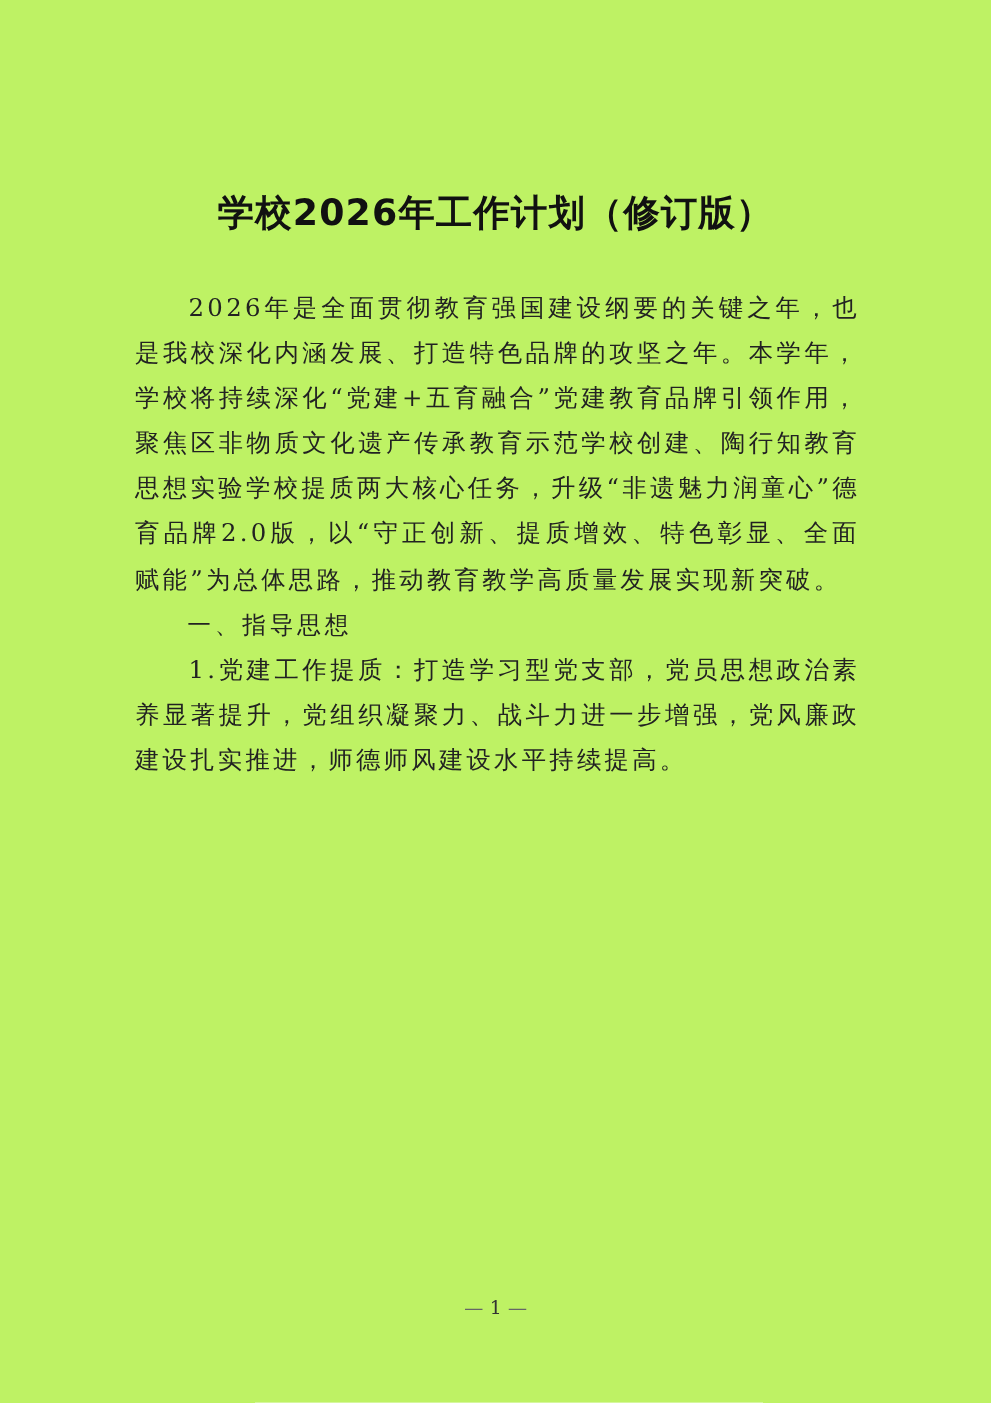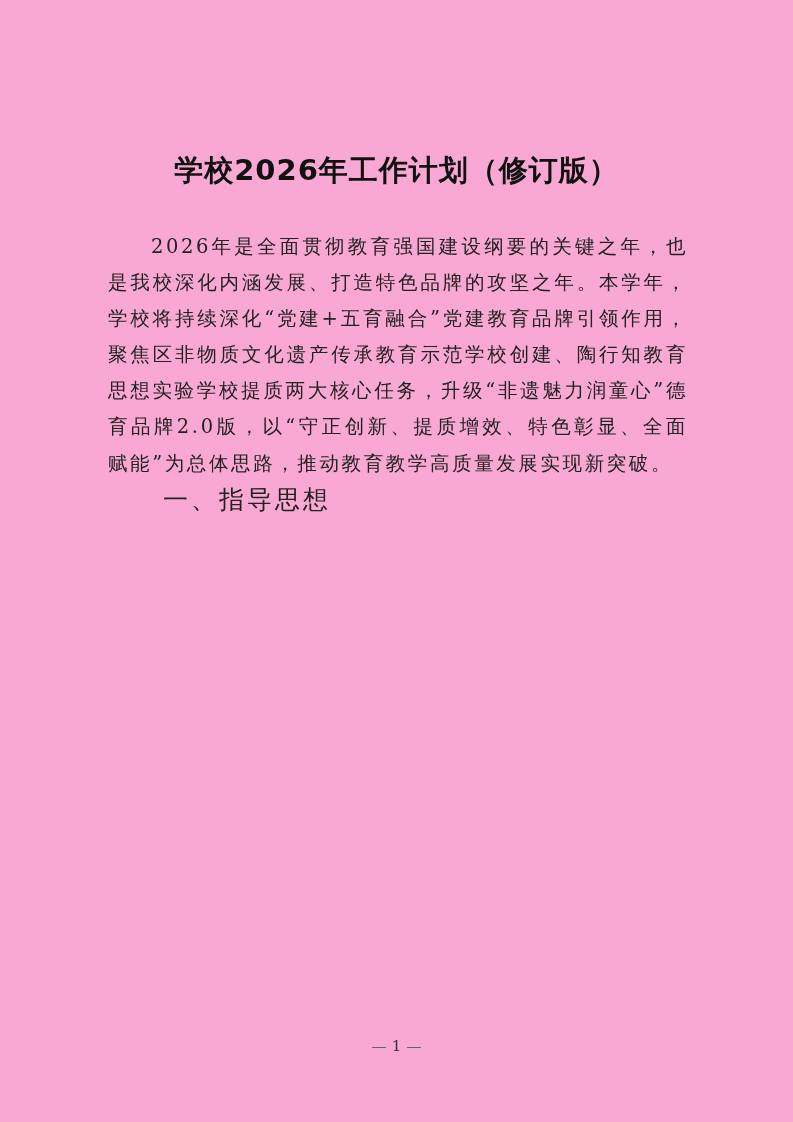"学校2026年工作计划（修订版）" .page { background: #f9a8d4 -> #bef264 }
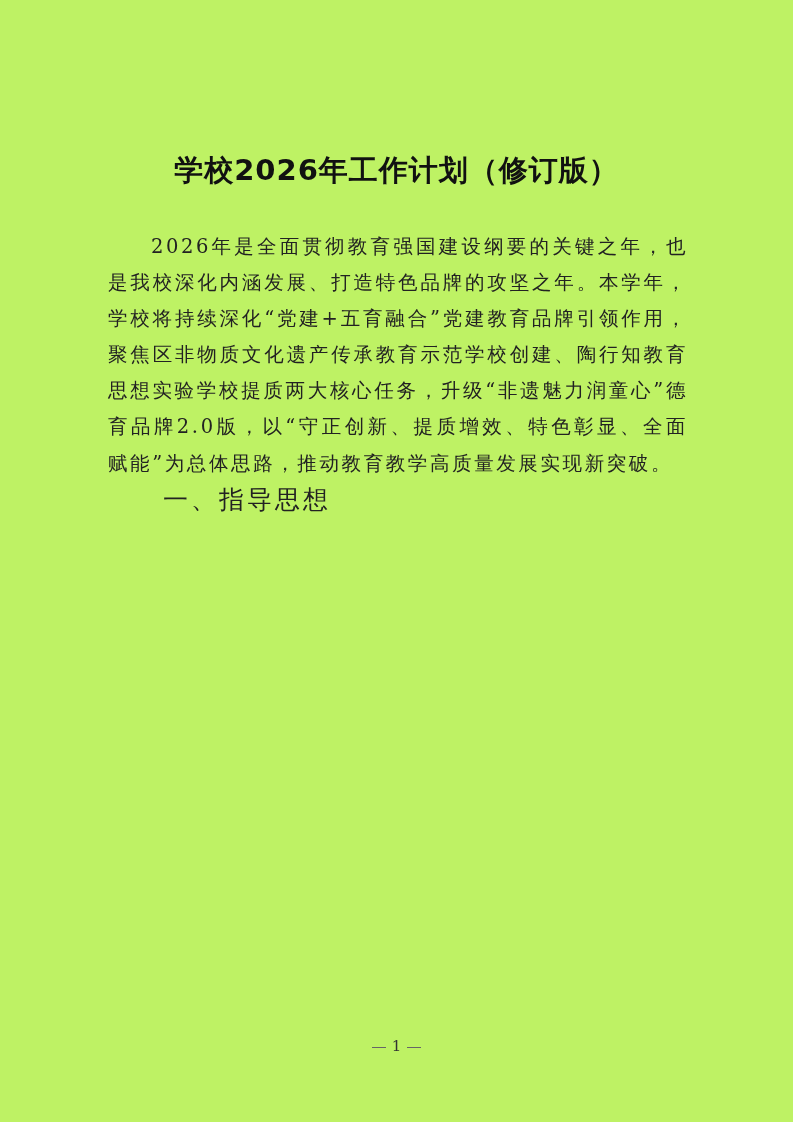"一、指导思想" .body-text p.heading { font-size: 25px -> 19px }
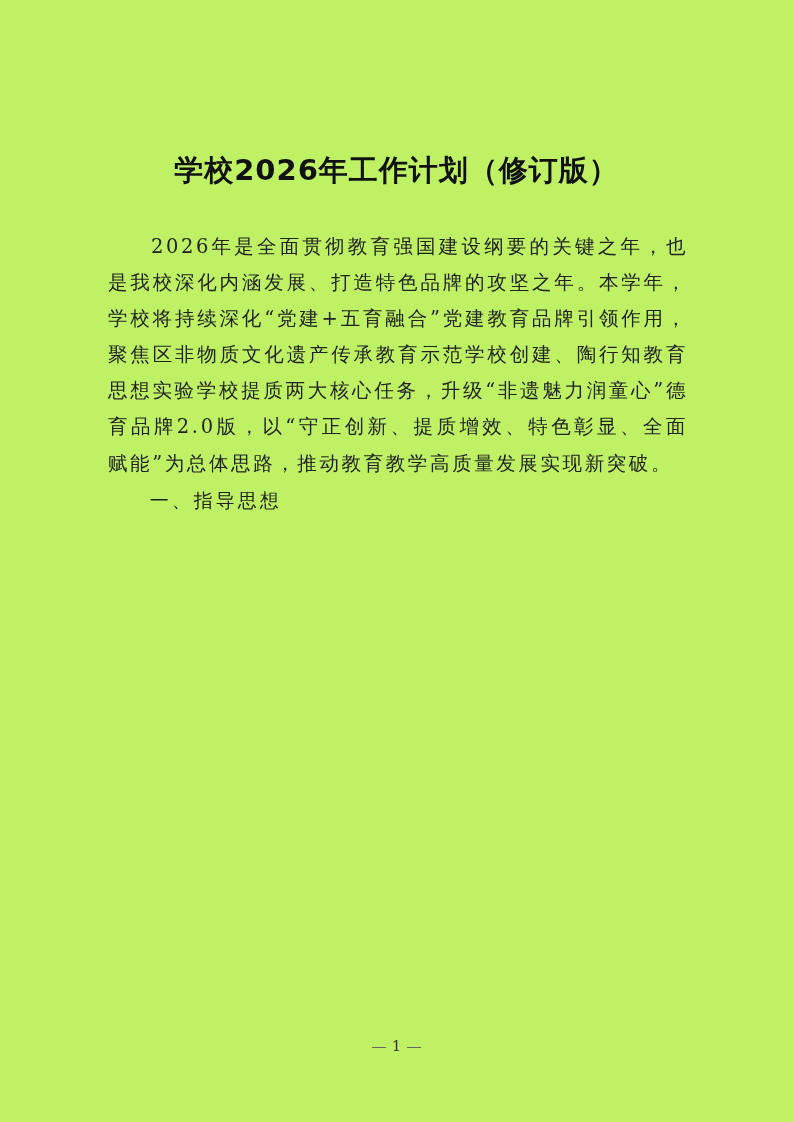"1.党建工作提质：打造学习型党支部，党员思想政治素养显著提升，党组织凝聚力、战斗" p { html: none -> <p>1.党建工作提质：打造学习型党支部，党员思想政治素养显著提升，党组织凝聚力、战斗力进一步增强，党风廉政建设扎实推进，师德师风建设水平持续提高。</p> }
